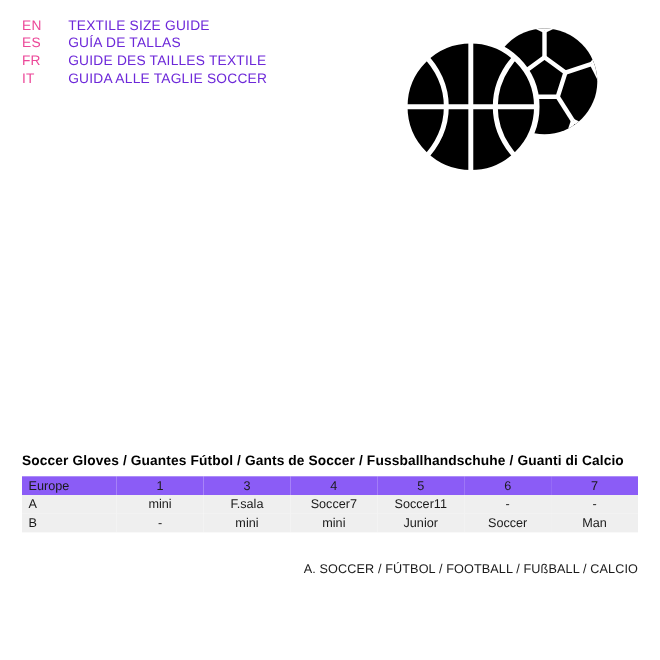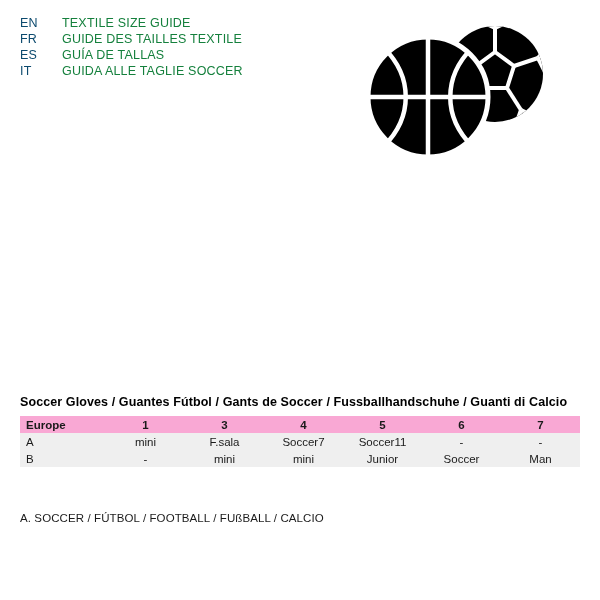"EN" #lang-table td.code { color: #0c4a6e -> #ec4899 }
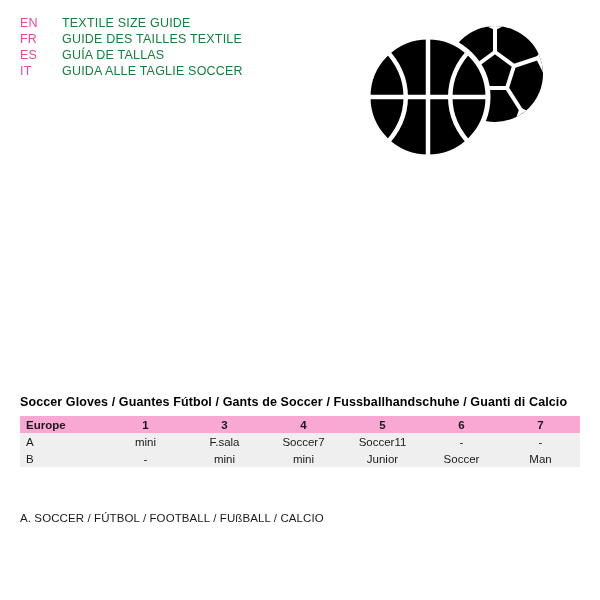"TEXTILE SIZE GUIDE" #lang-table td.label { color: #15803d -> #6d28d9 }
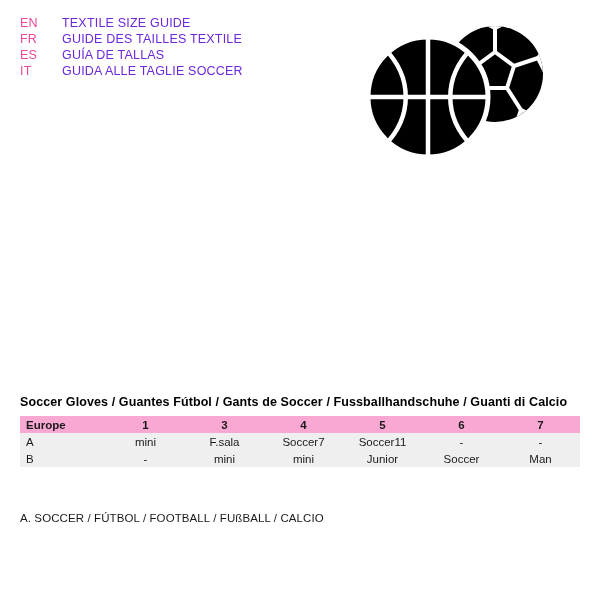"FR" tr { order: before "ES" -> after "ES" }
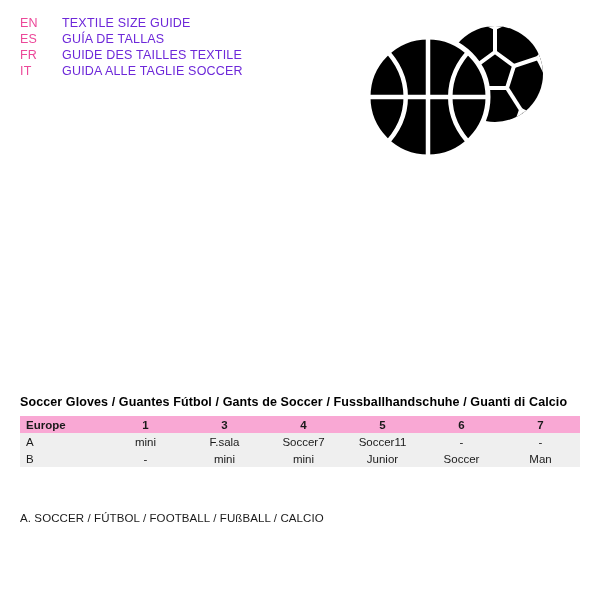"Soccer Gloves / Guantes Fútbol" #chart-block { top: 395px -> 412px }
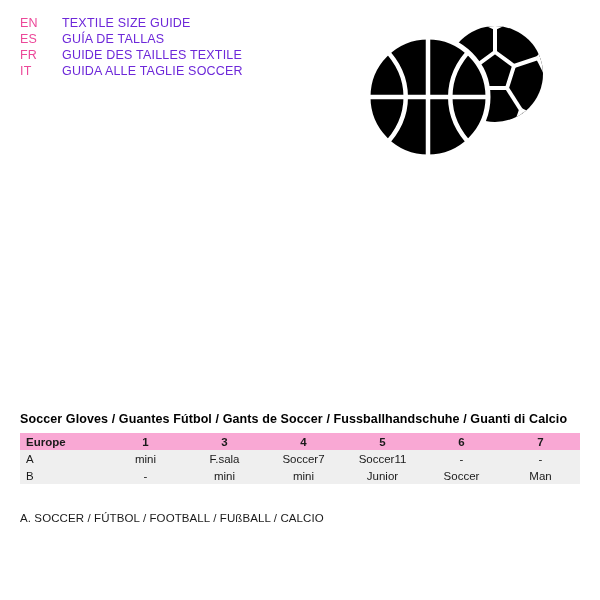"Europe" table.size-table tr.head td { background: #f9a8d4 -> #8b5cf6; font-weight: bold -> none }
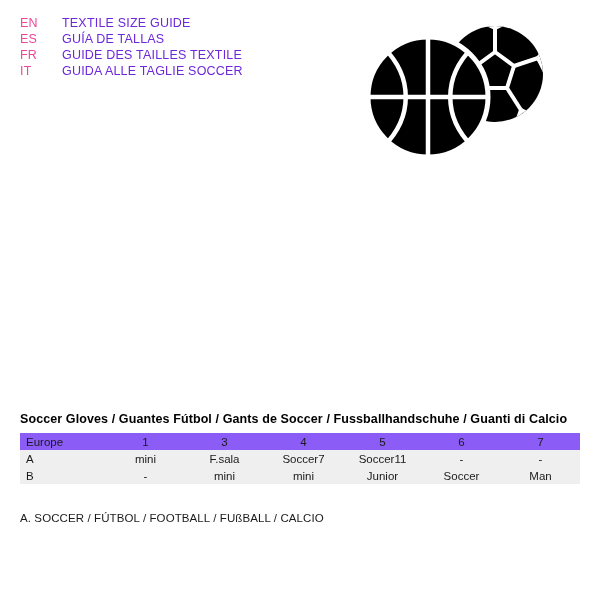"A. SOCCER / FÚTBOL /" #footnotes div { text-align: none -> right }
